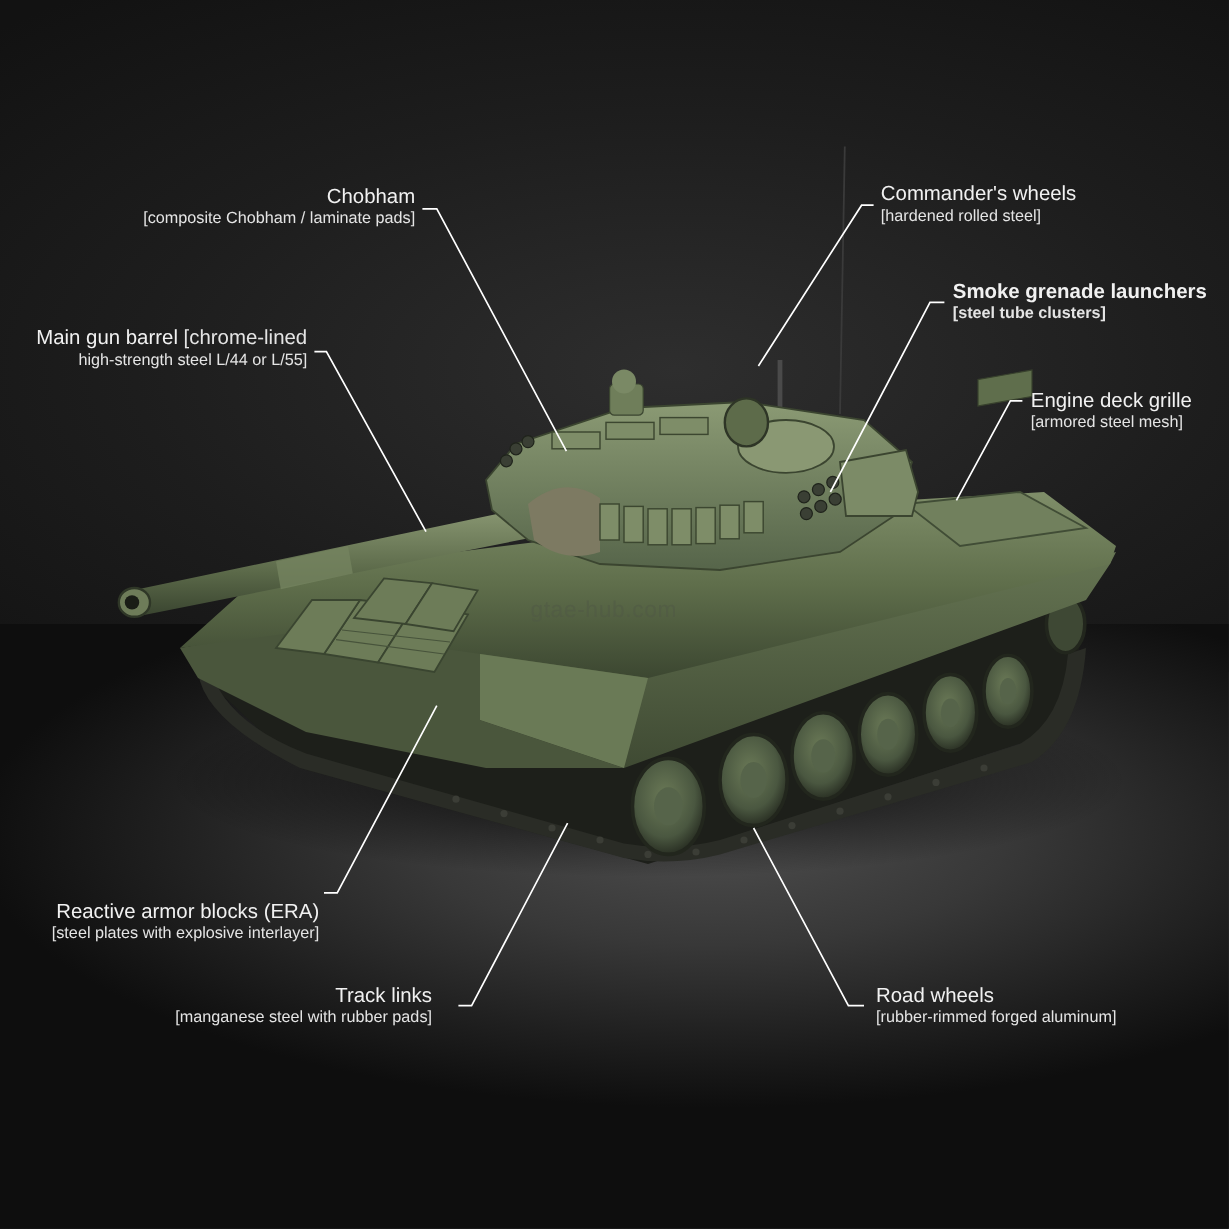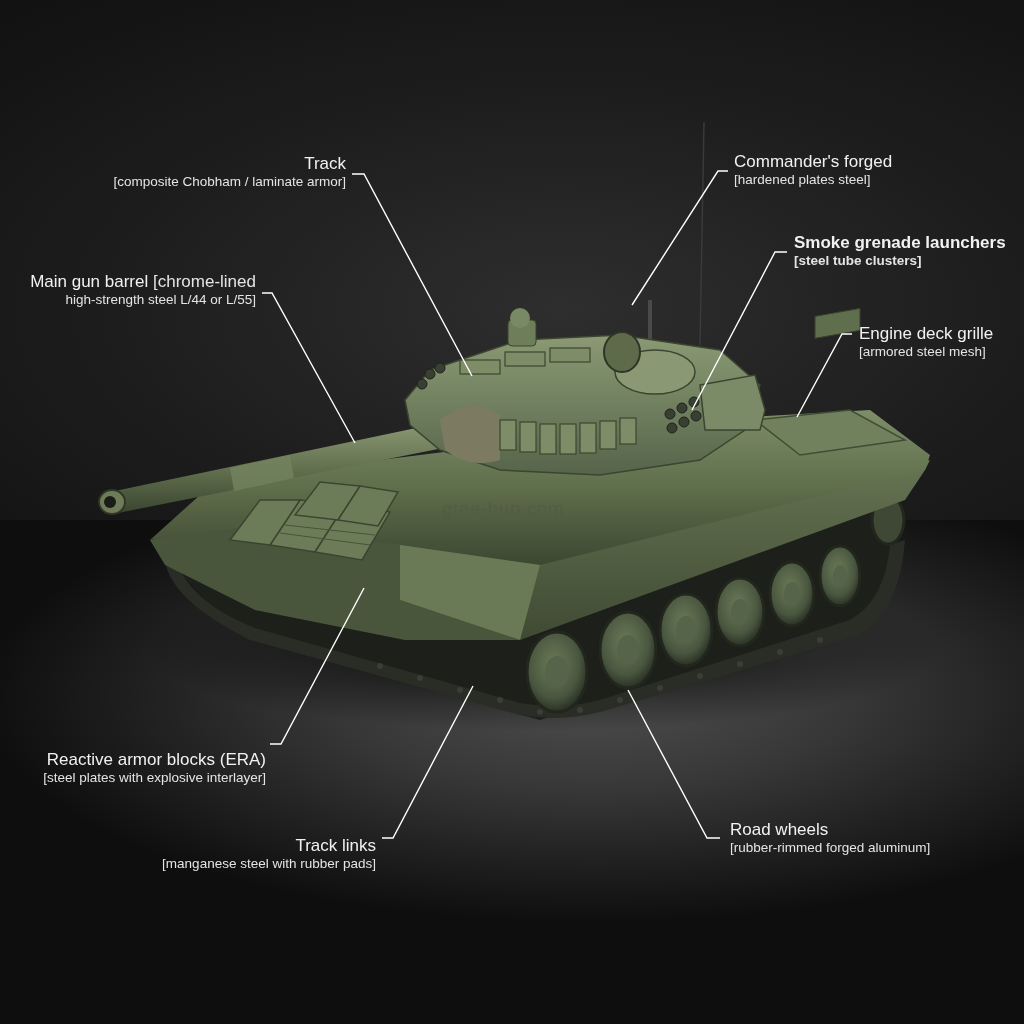"Track" span.title { text: Track -> Chobham }
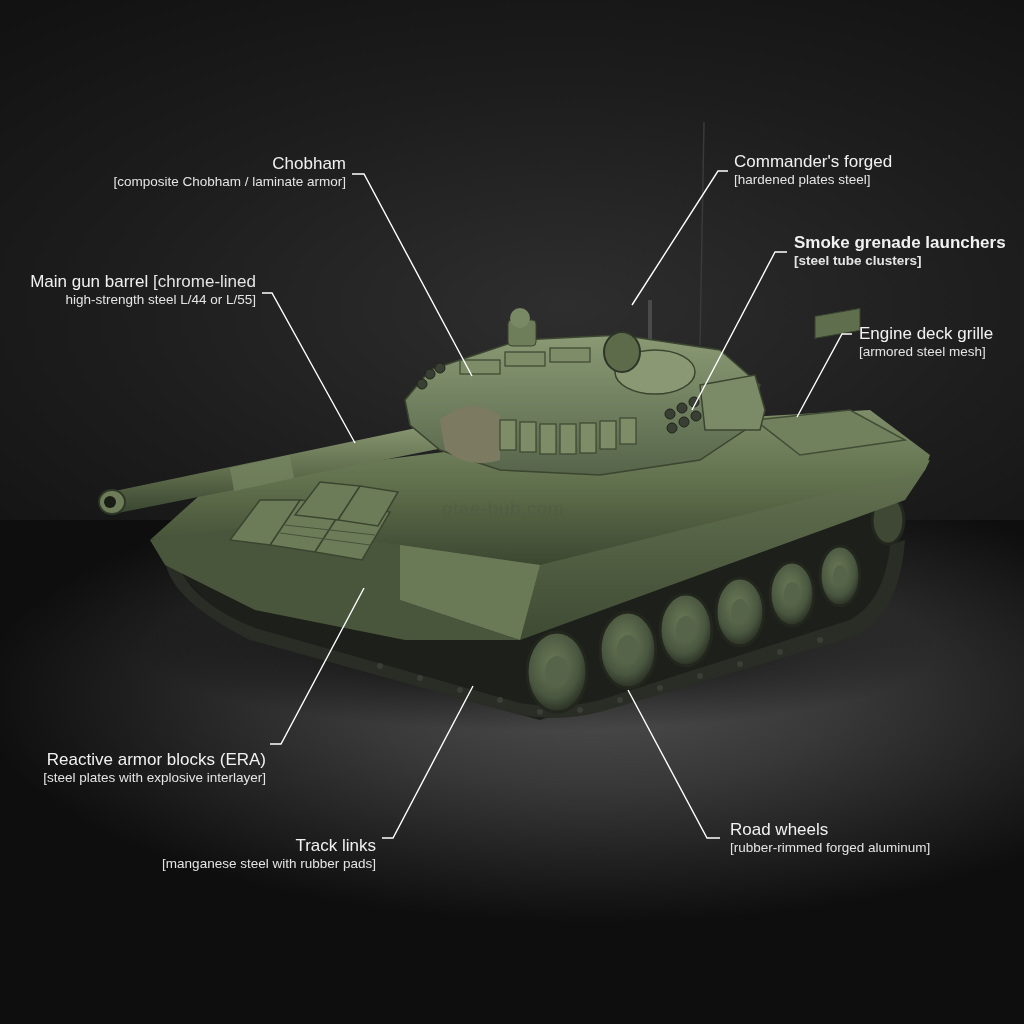"Commander's forged" span.title { text: forged -> wheels }
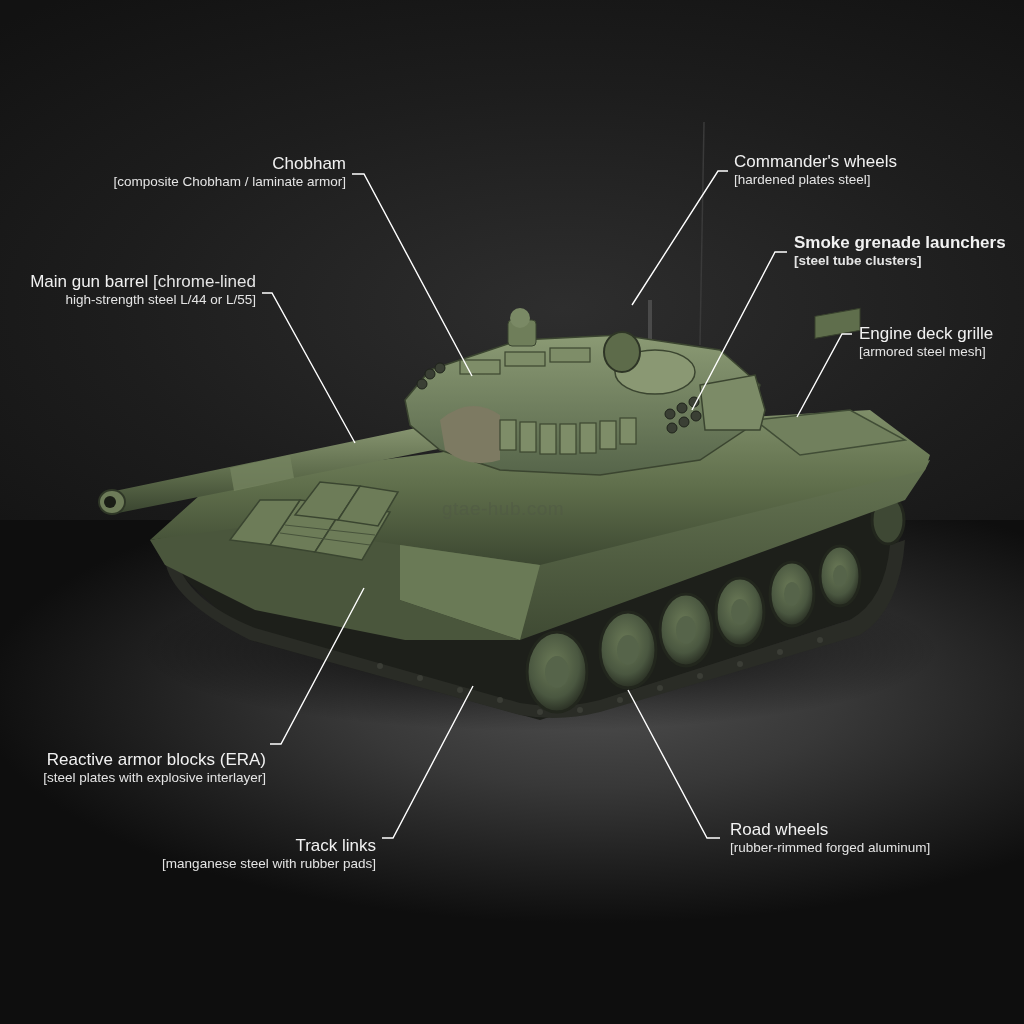"[composite Chobham / laminate armor]" span.sub { text: armor -> pads }
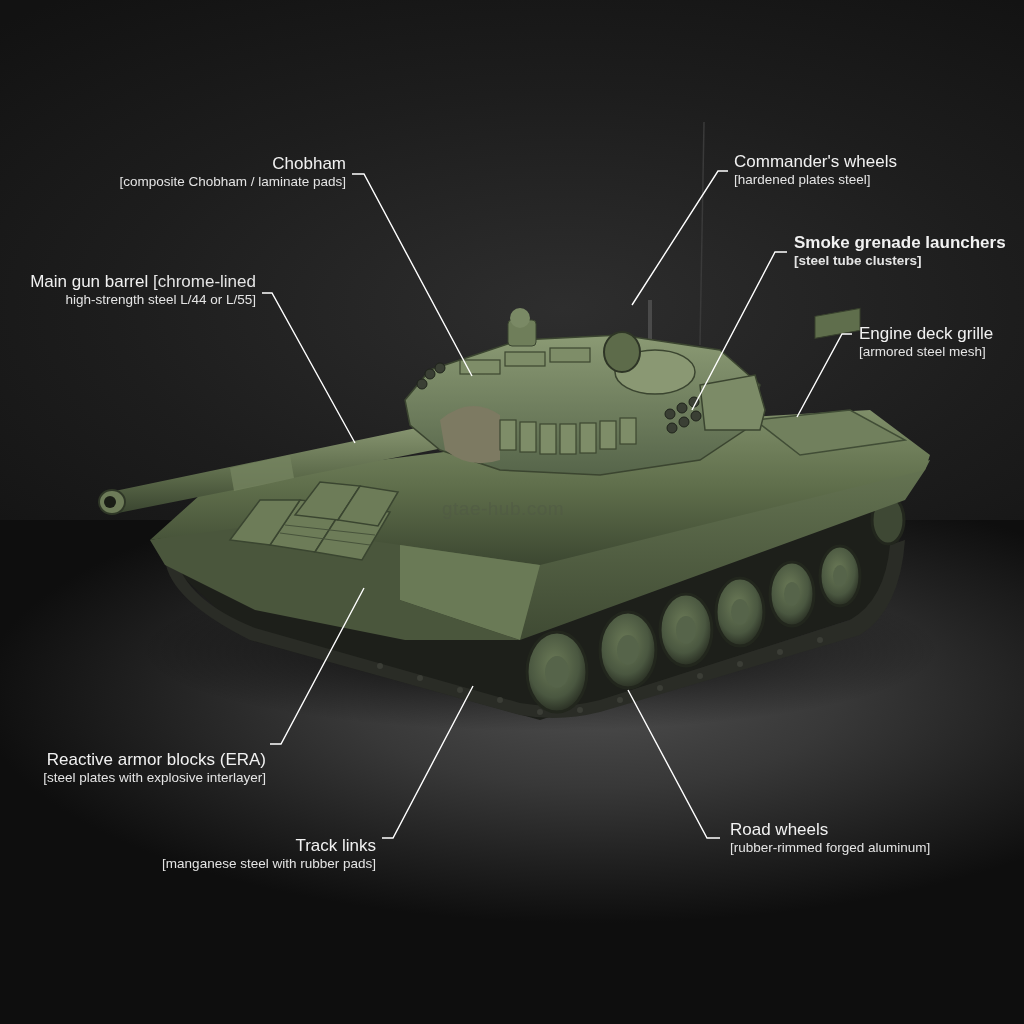"[hardened plates steel]" span.sub { text: plates -> rolled }
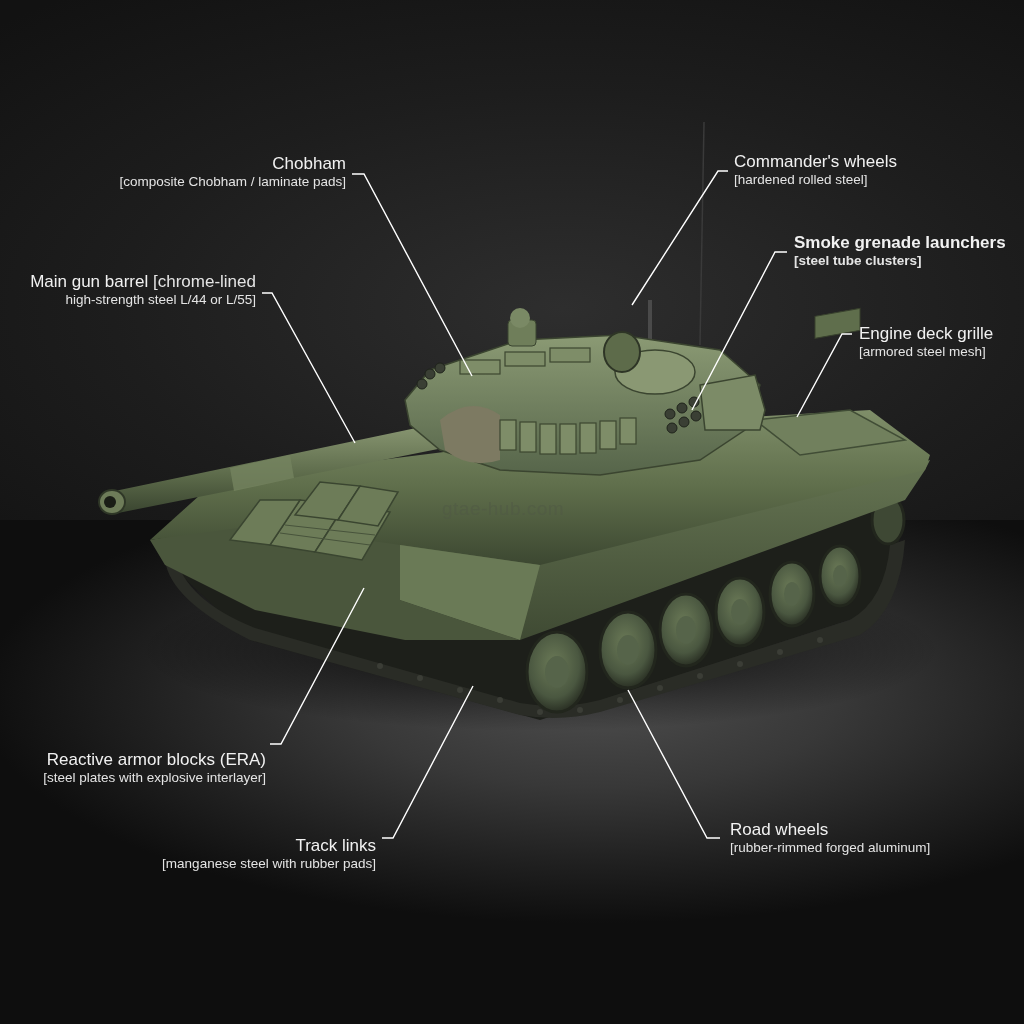"Track links" div.label { margin-top: 16px -> none; right: 648px -> 664px }
